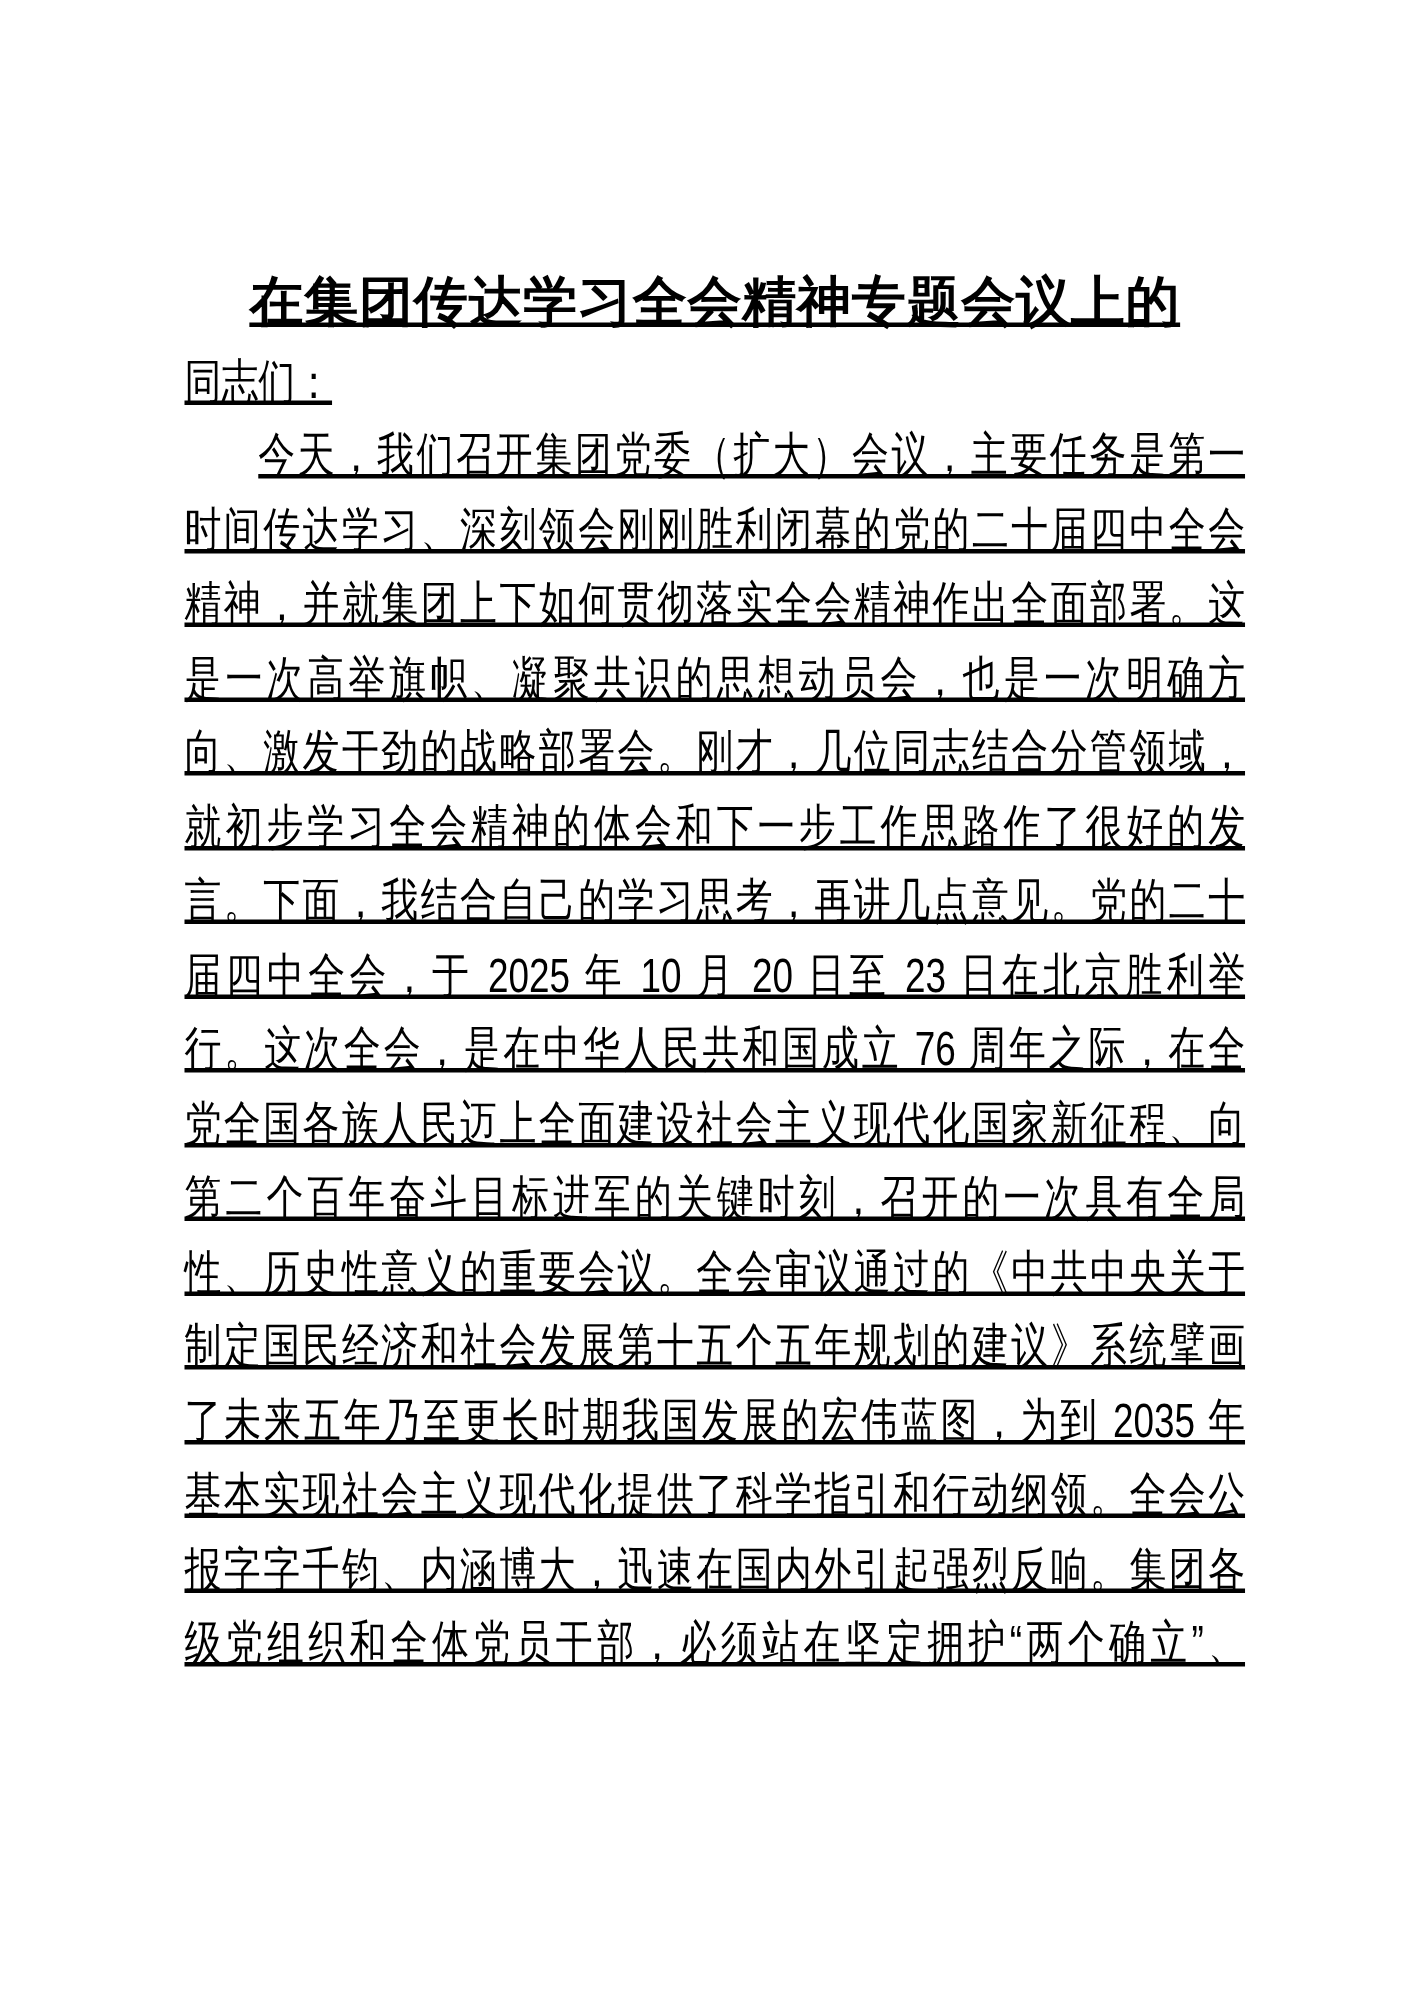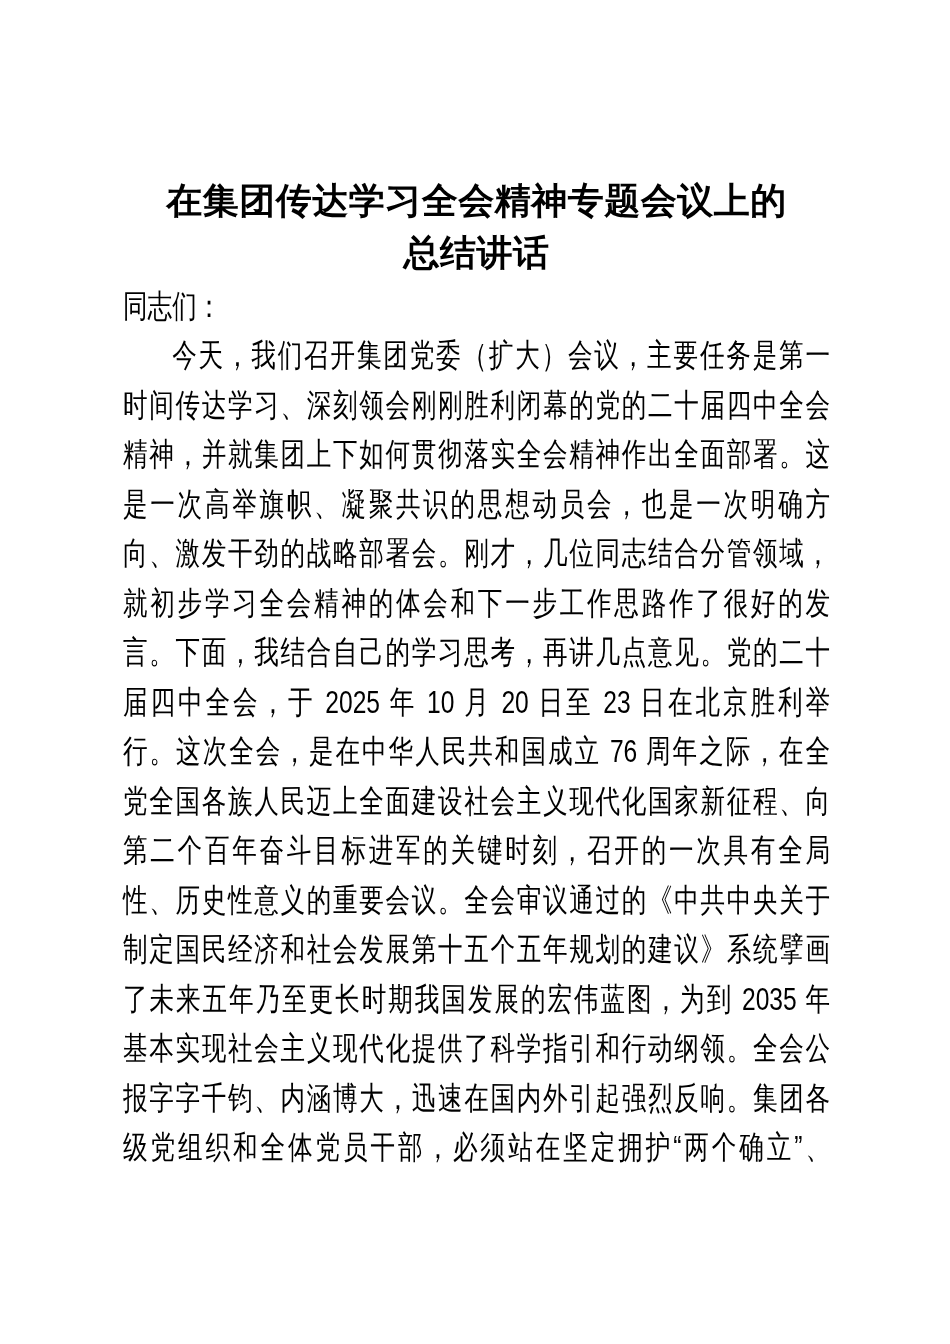"在集团传达学习全会精神专题会议上的" .page { text-decoration: none -> underline }
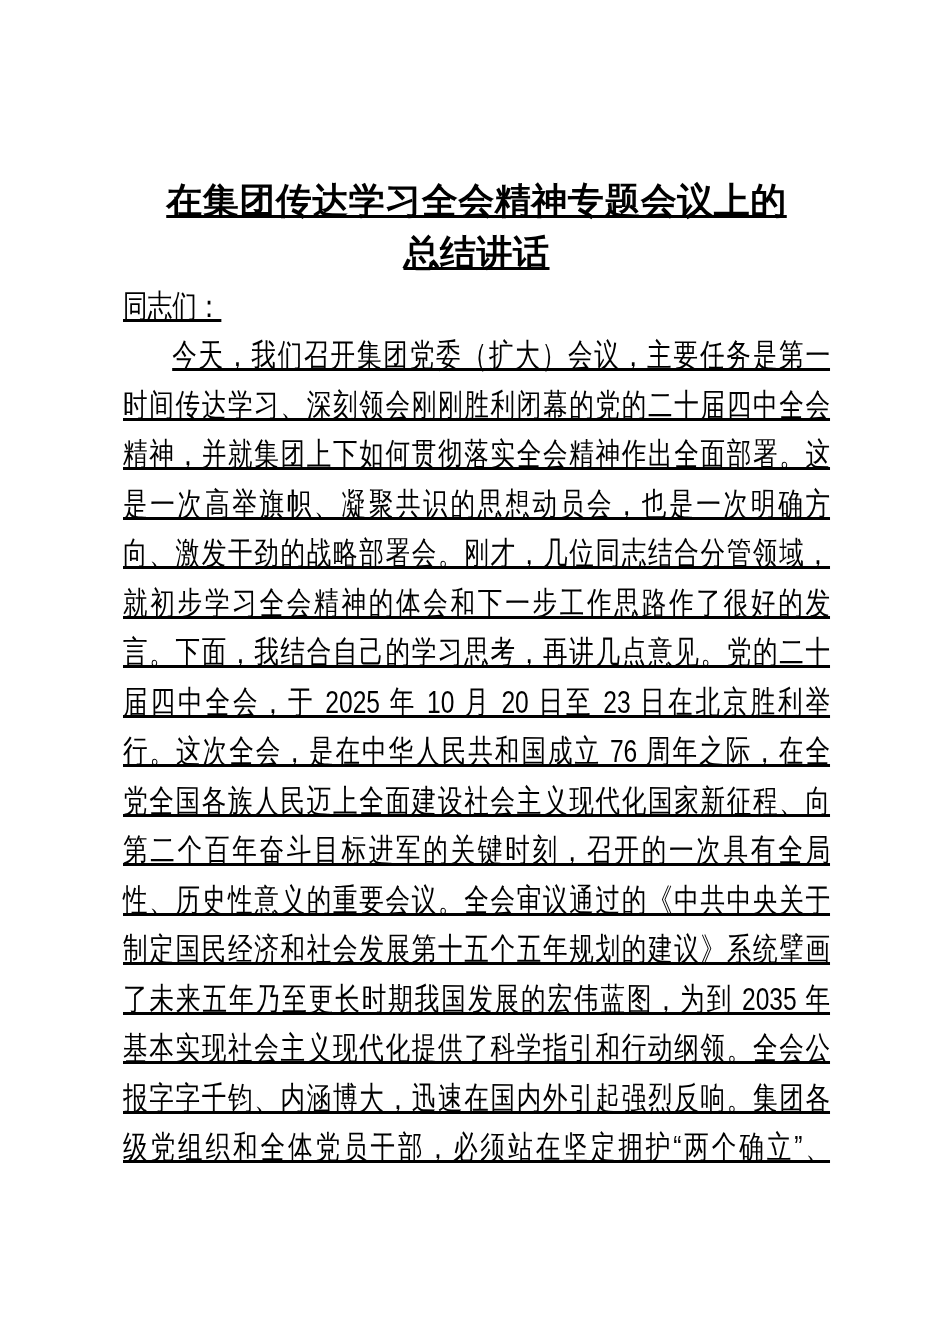"总结讲话" div.title-line { html: <div>总结讲话</div> -> none }
